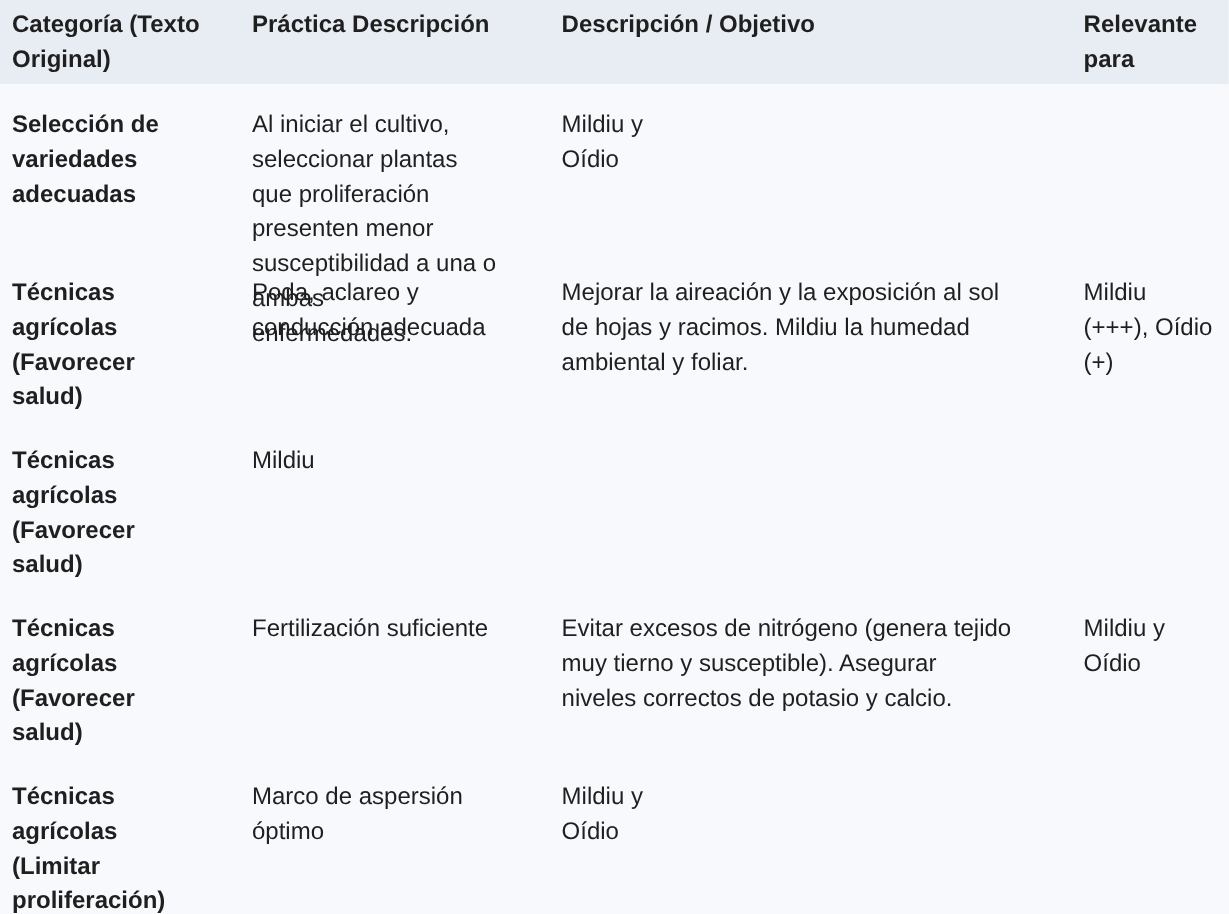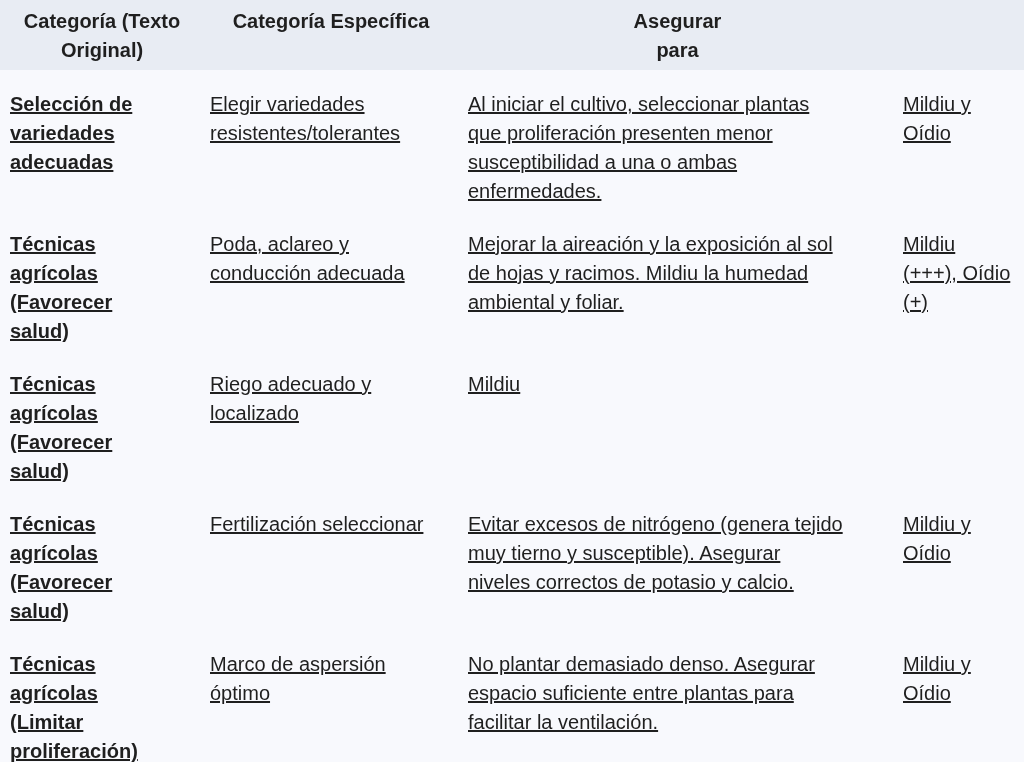"Categoría (Texto" .t-head { text-align: center -> none }
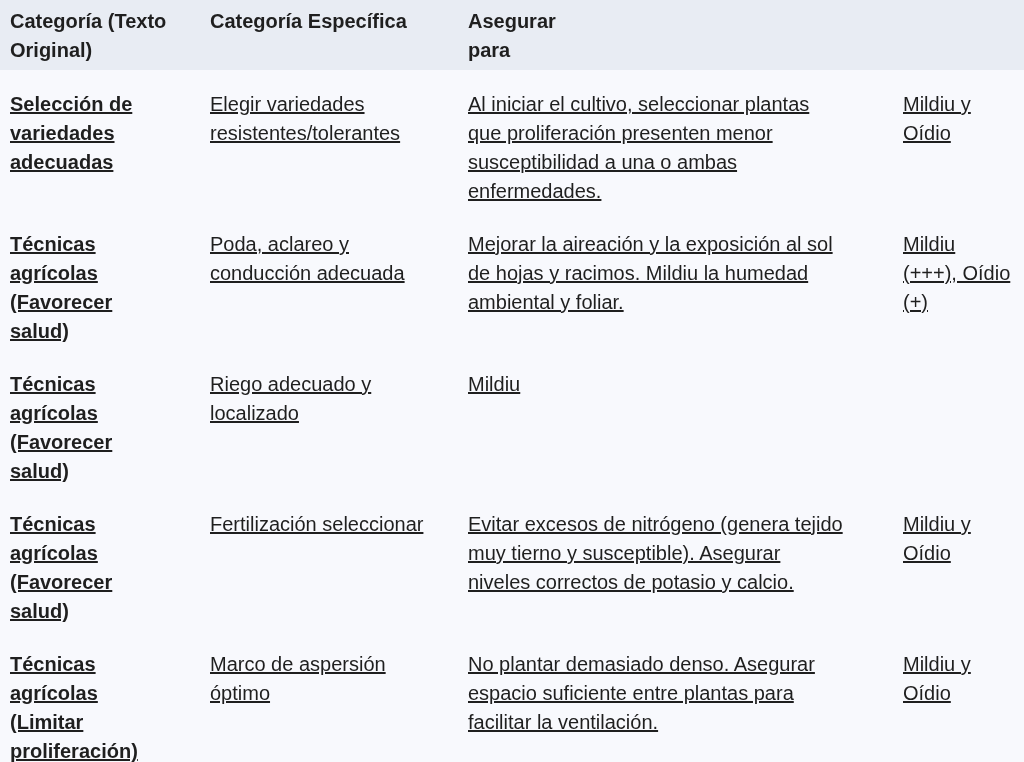"Categoría Específica" div.cell { text: Categoría Específica -> Práctica Descripción }
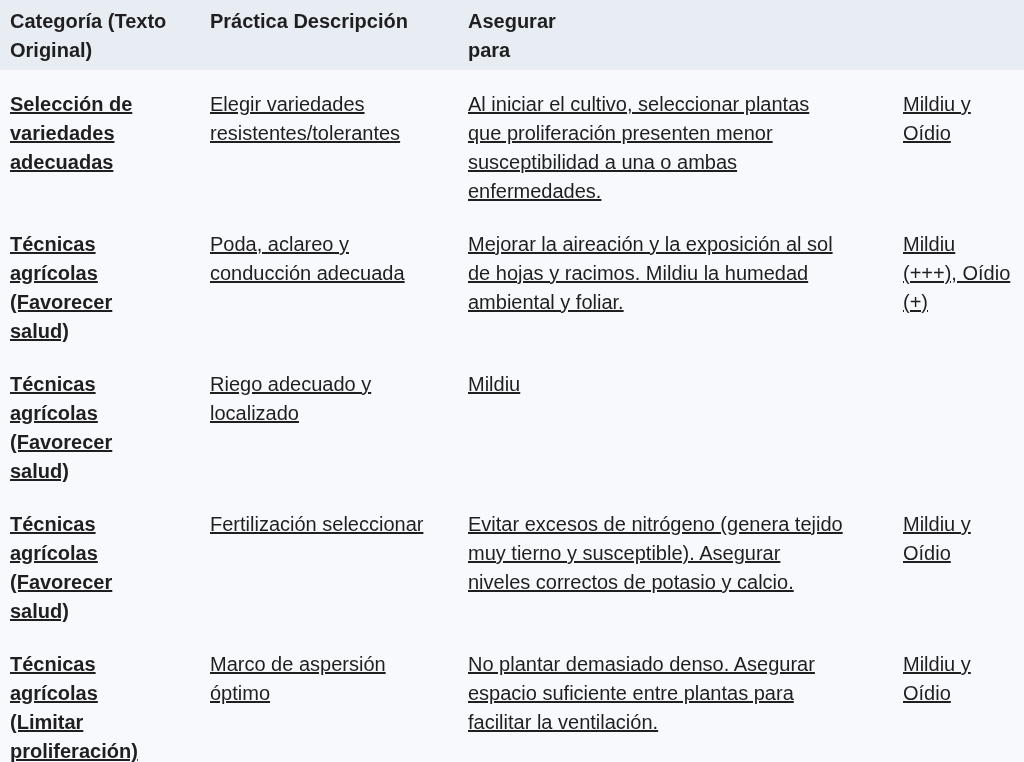"Descripción / Objetivo" div.cell { html: none -> <div>Descripción / Objetivo</div> }
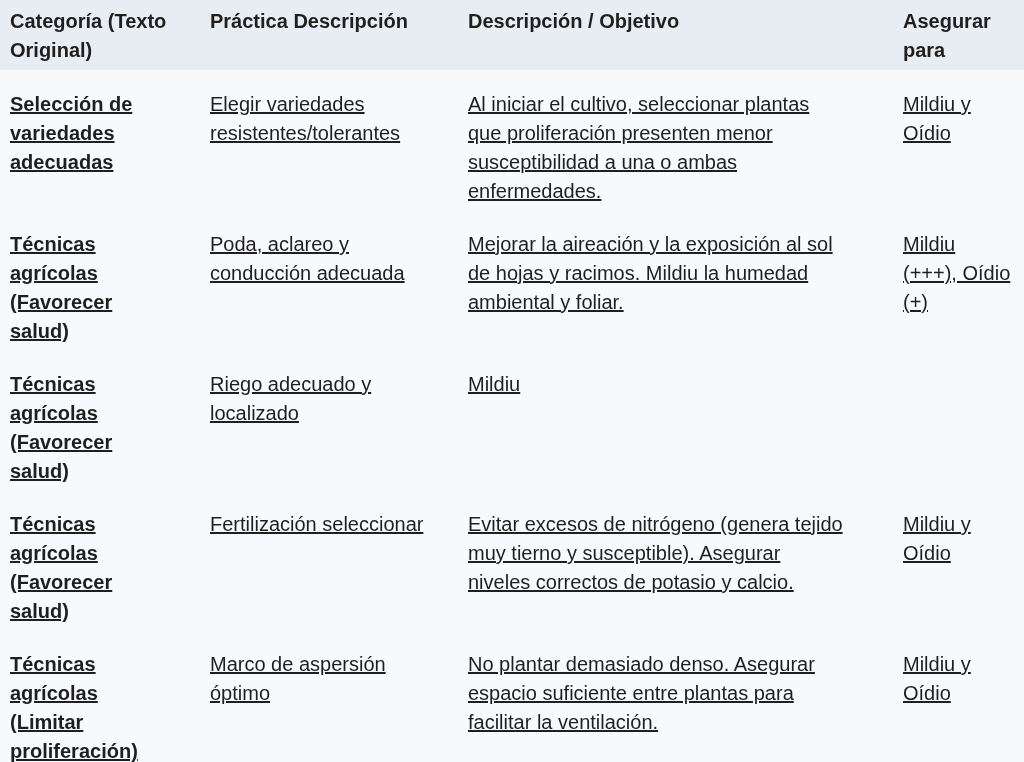"Asegurar" div.cell { text: Asegurar -> Relevante }
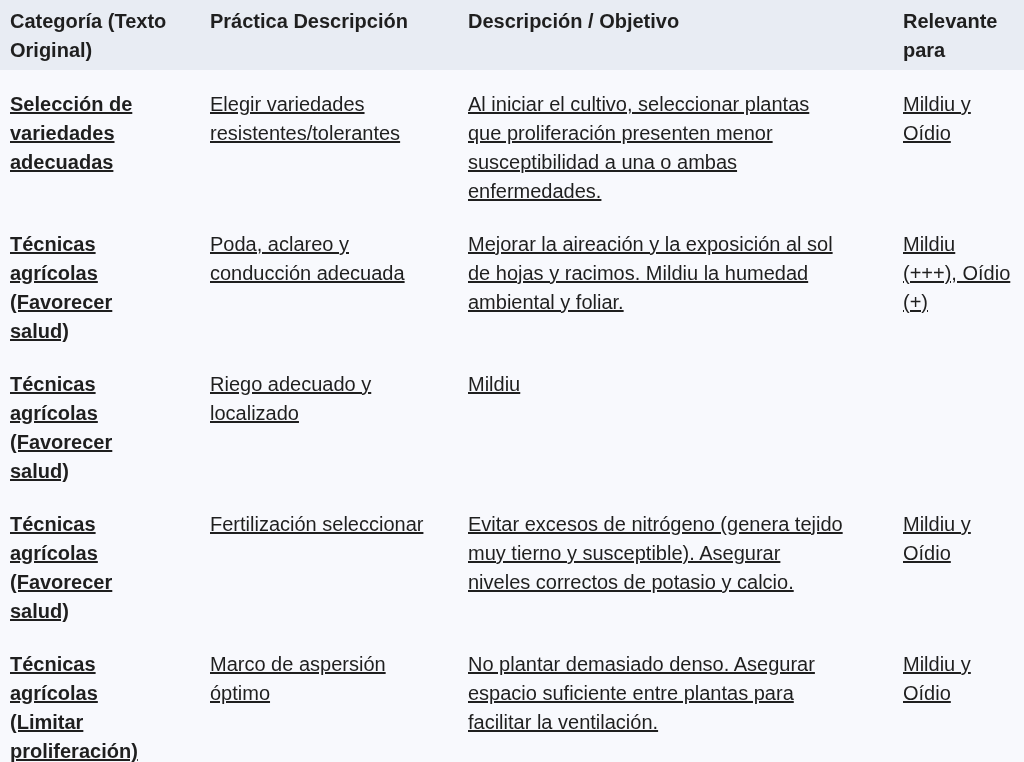"Selección de" .t-body-row { text-decoration: underline -> none }
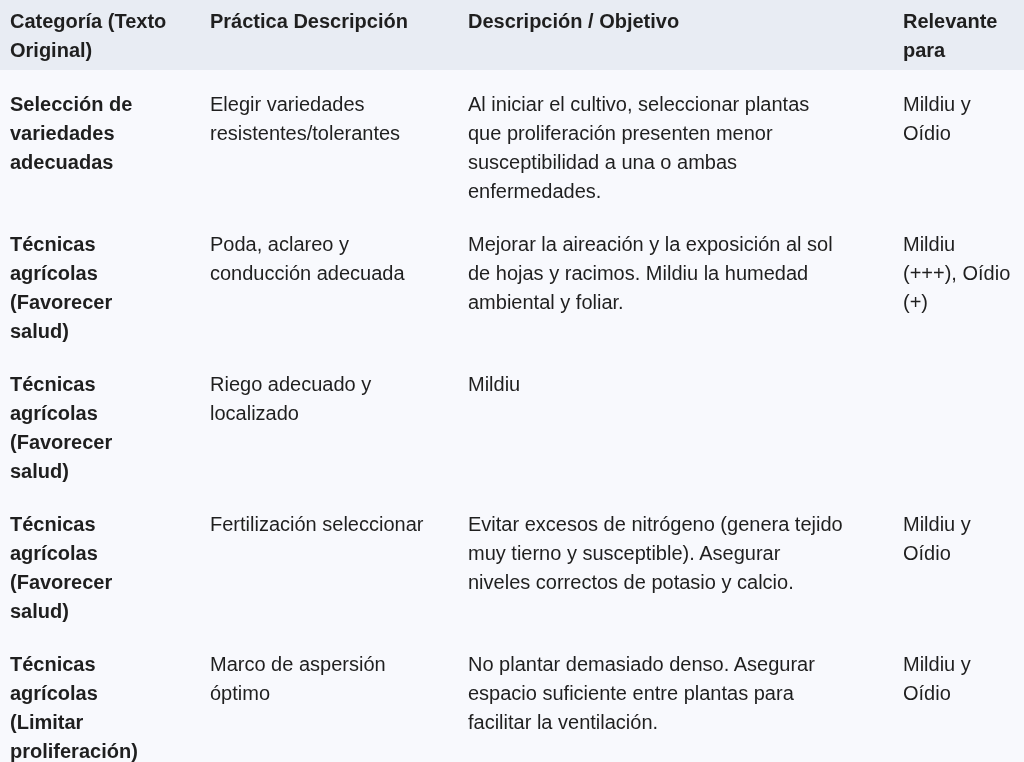"Elegir variedades" div.cell { html: <div>Elegir variedades resistentes/tolerantes</div> -> none }
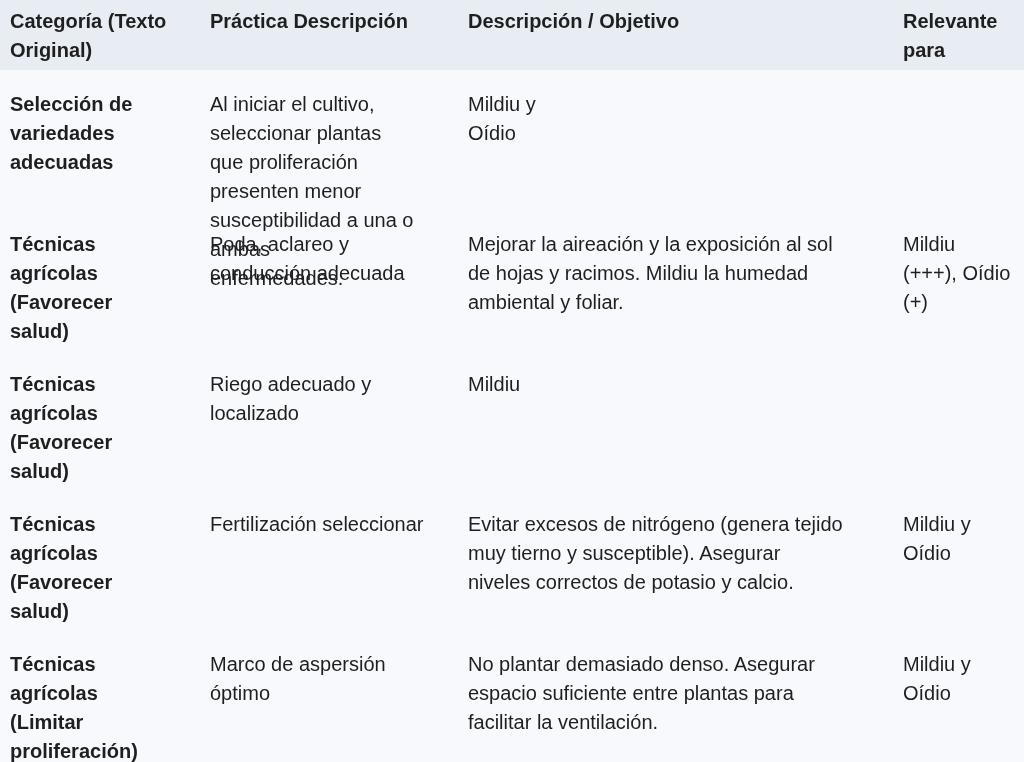"Riego adecuado y" div.cell { html: <div>Riego adecuado y localizado</div> -> none }
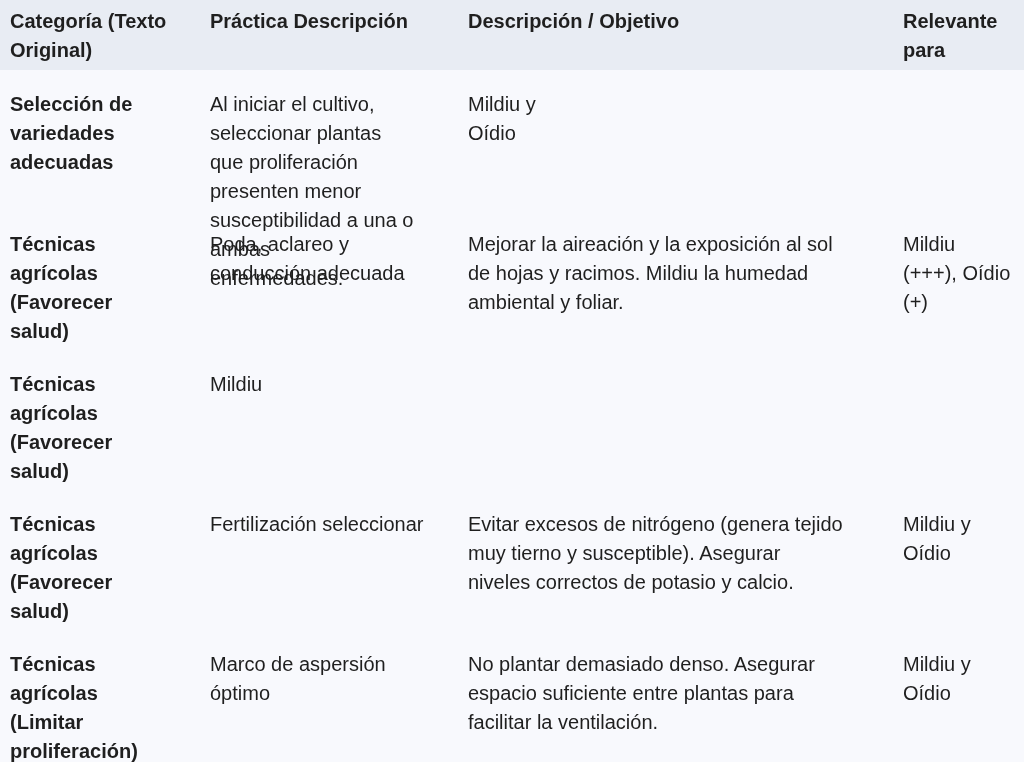"Fertilización seleccionar" div.cell { text: seleccionar -> suficiente }
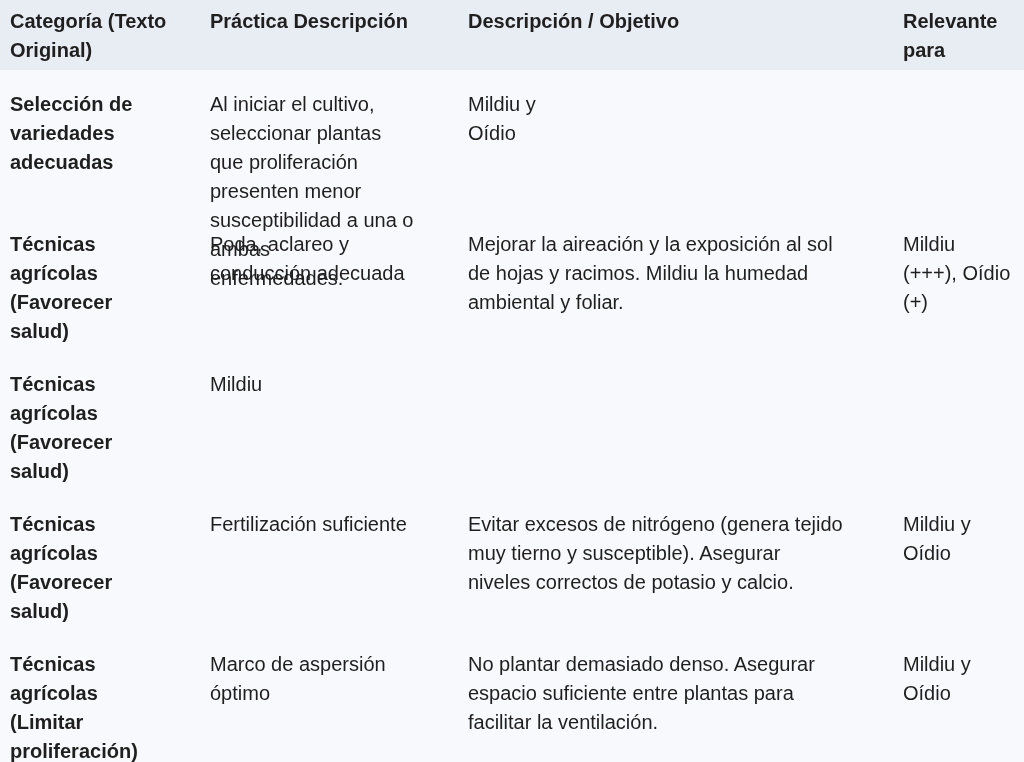"No plantar demasiado denso. Asegurar" div.cell { html: <div>No plantar demasiado denso. Asegurar espacio suficiente entre plantas para facilitar la ventilación.</div> -> none }
